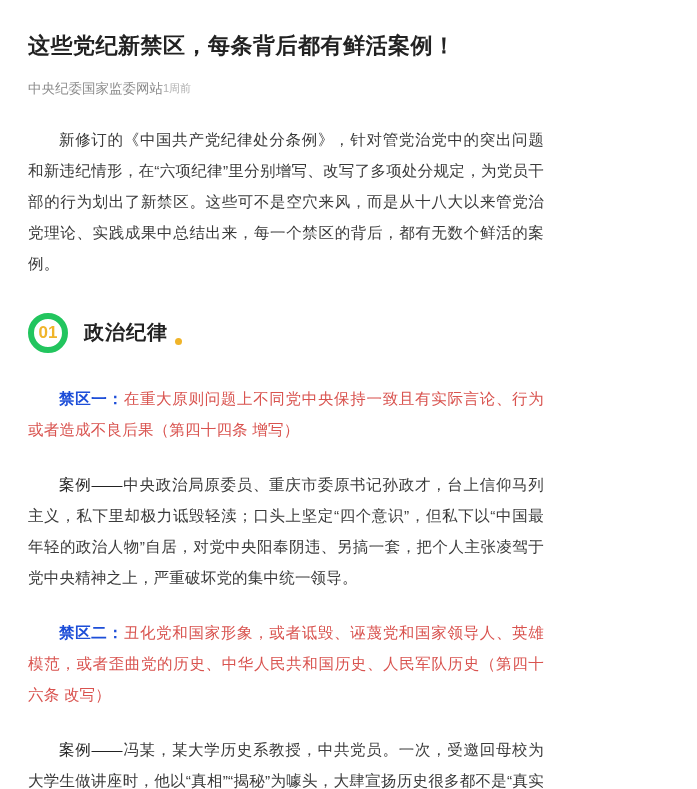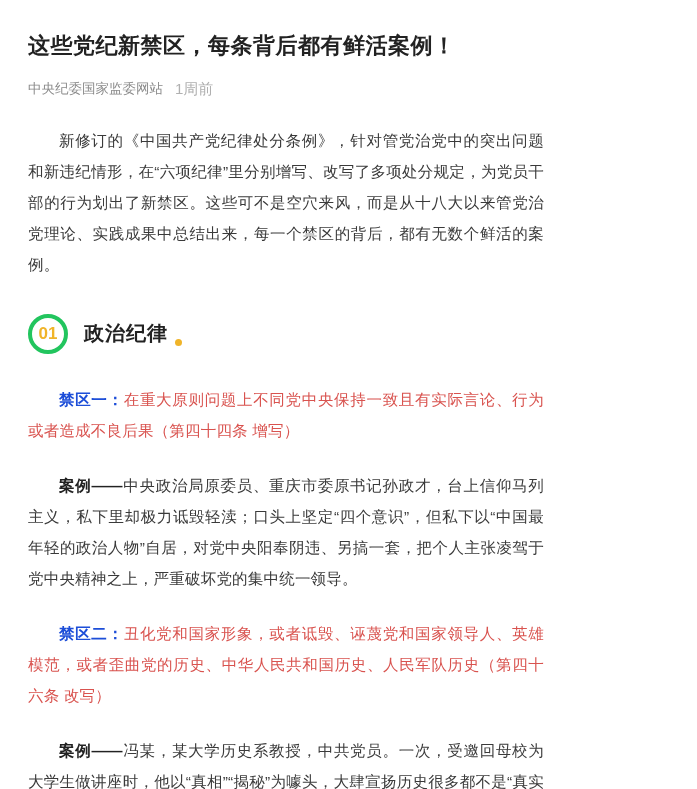"中央纪委国家监委网站" .meta-row { gap: 12px -> none }
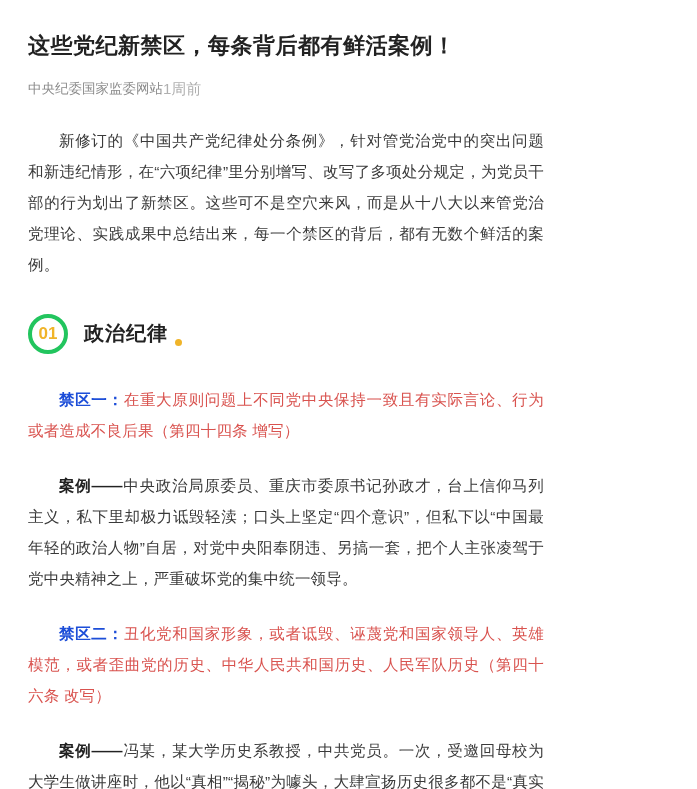"1周前" .meta-time { font-size: 15px -> 11px }
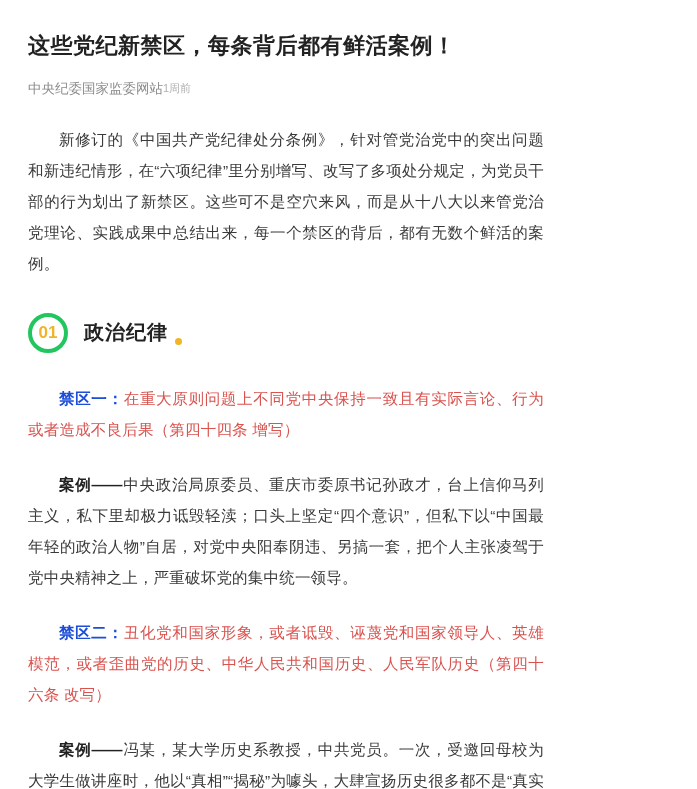"01" .section-num { border: 4px solid #22c55e -> 6px solid #22c55e }
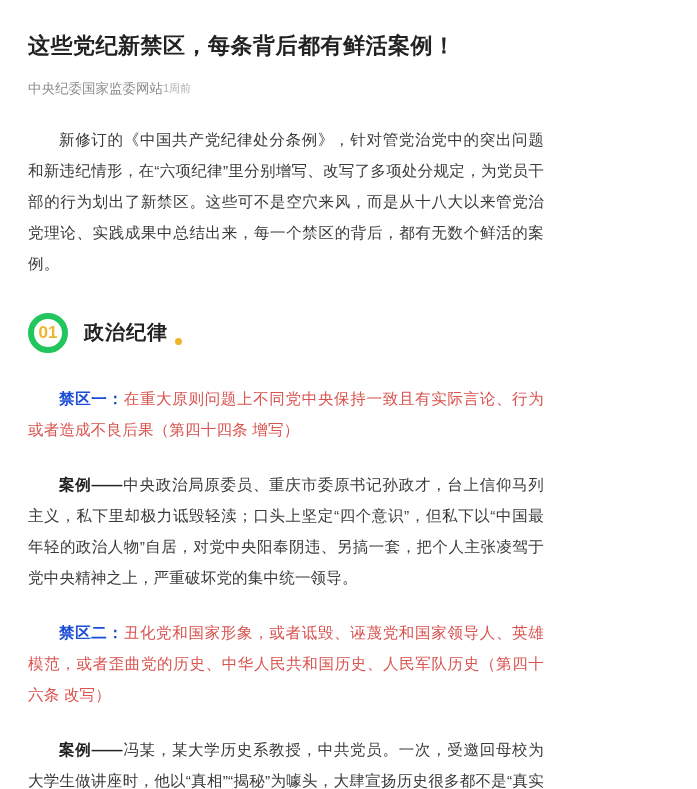"案例——" .case-para .case-label { font-weight: bold -> normal }
